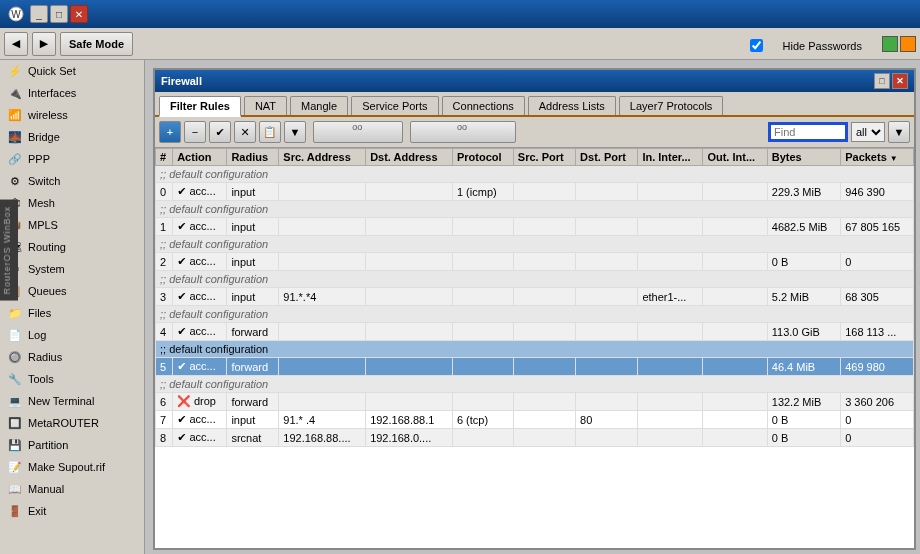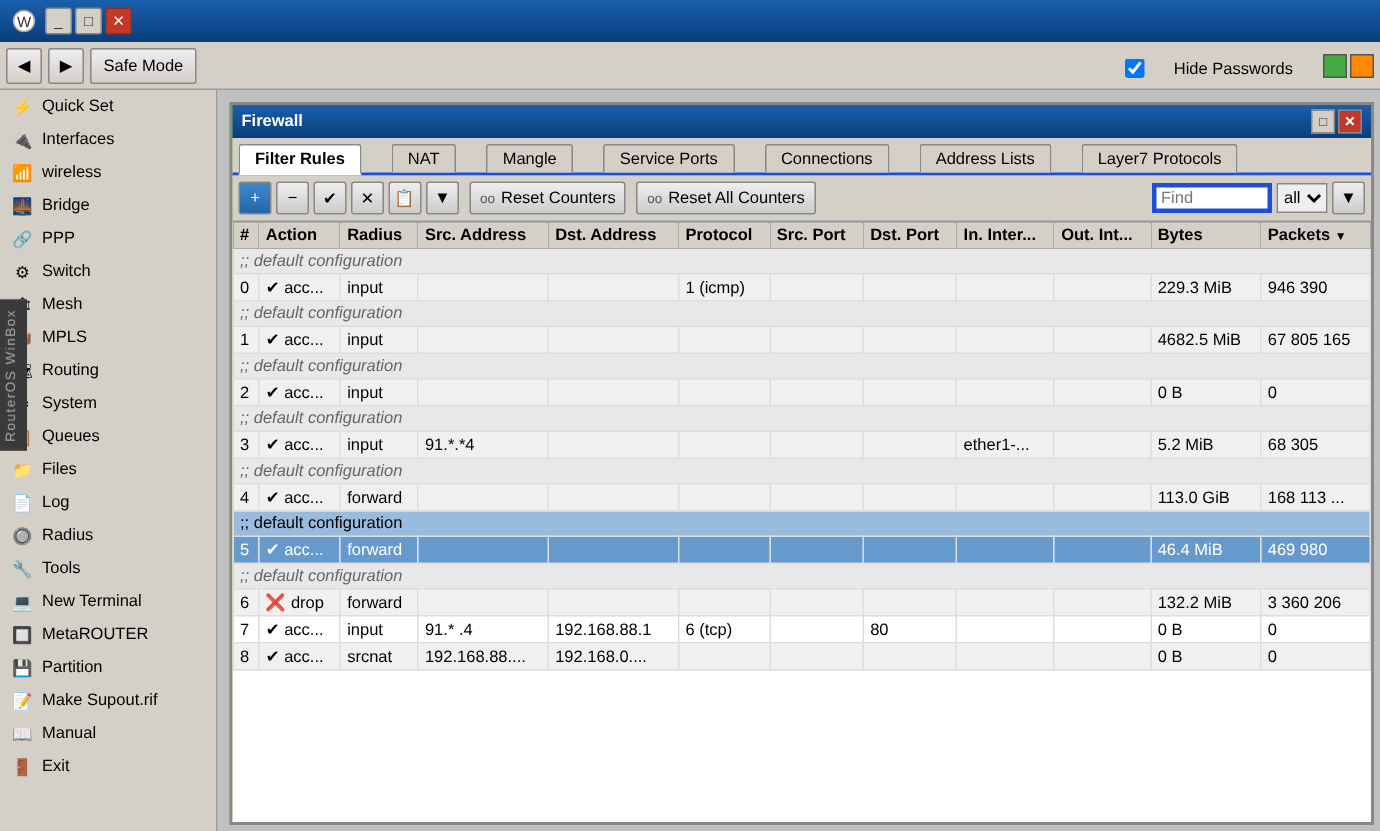"Safe Mode" .safe-mode-btn { font-weight: none -> bold }
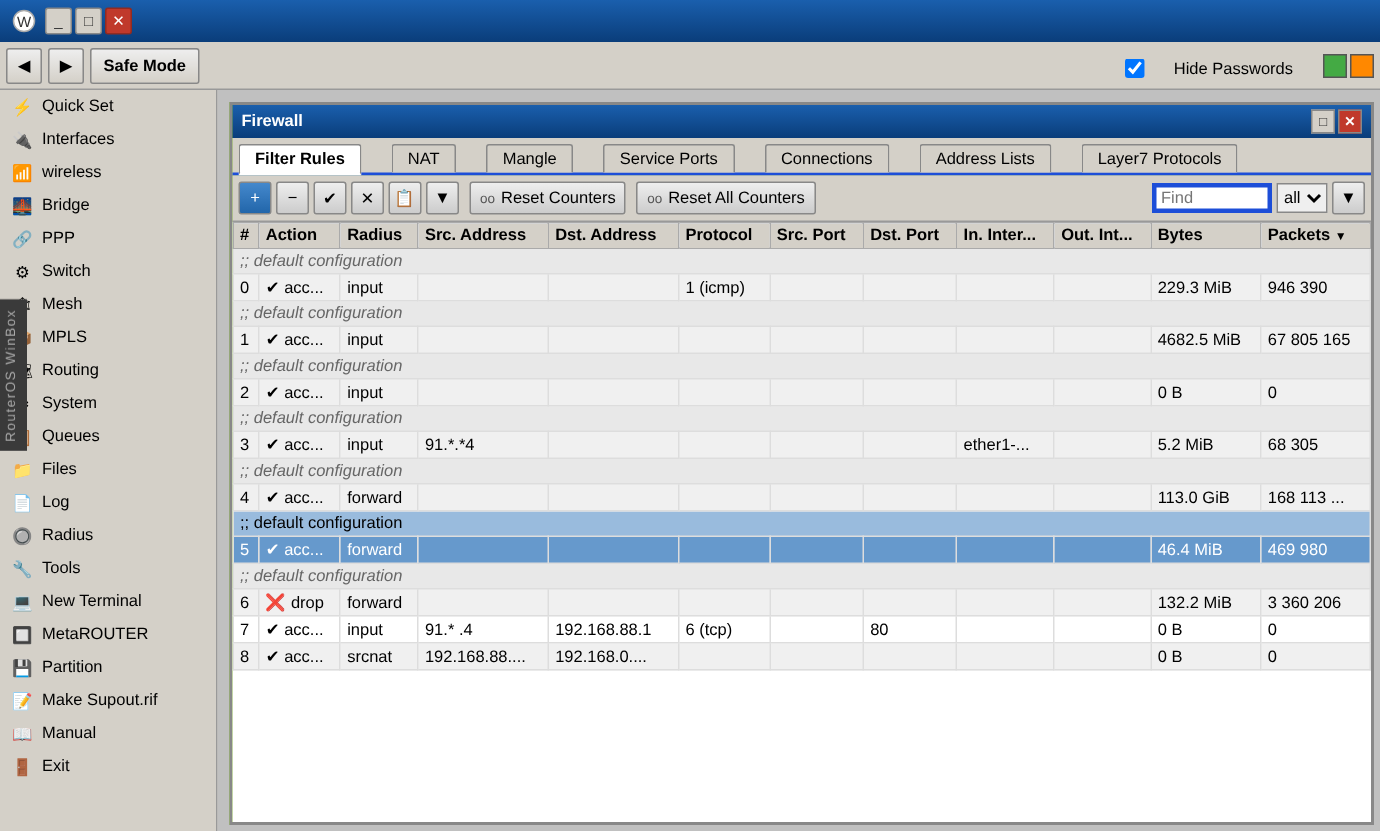"Firewall" .fw-window { background: #84cc16 -> #f9a8d4 }
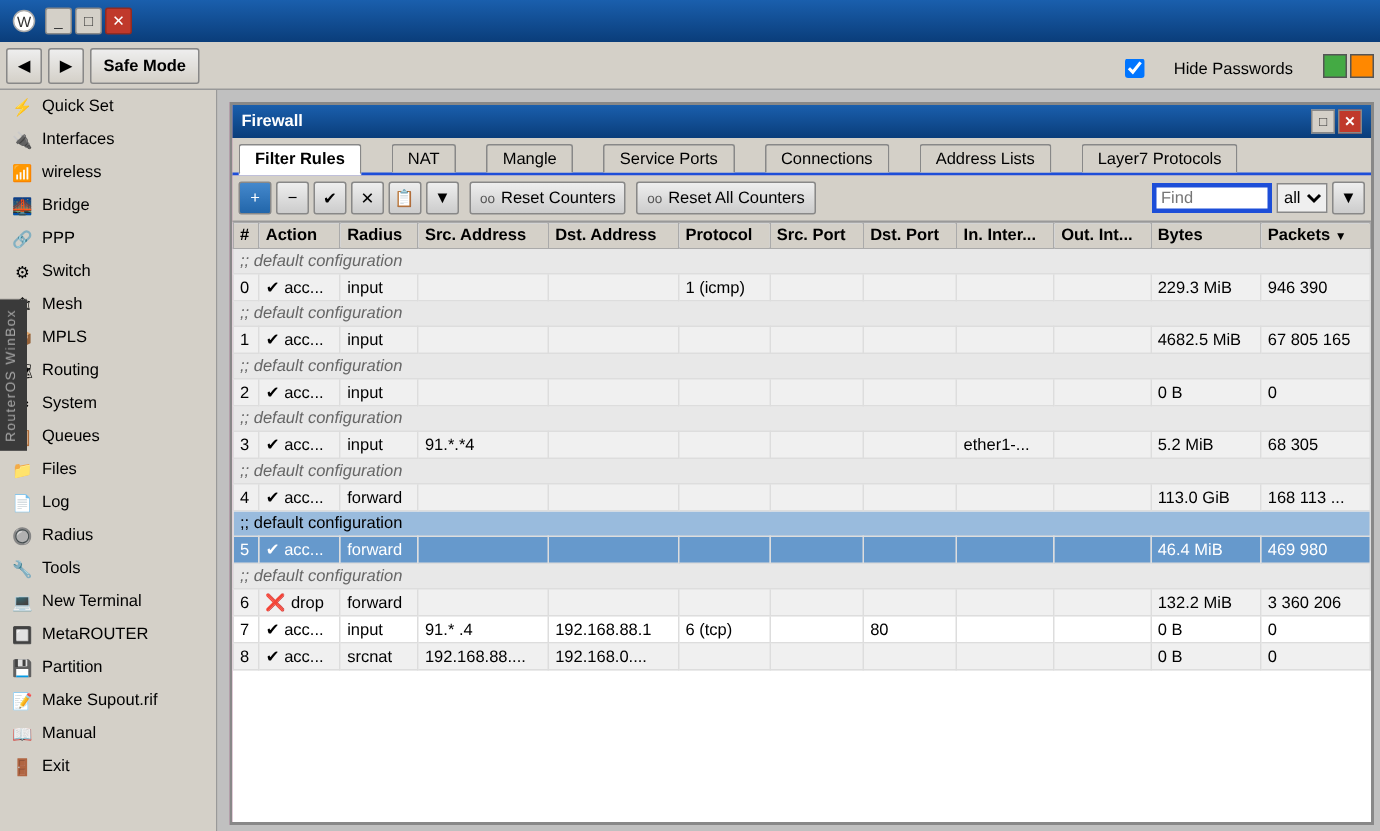"Filter Rules" .tab-bar { border-bottom: 2px solid #1d4ed8 -> 2px solid #a16207; gap: 20px -> 3px }
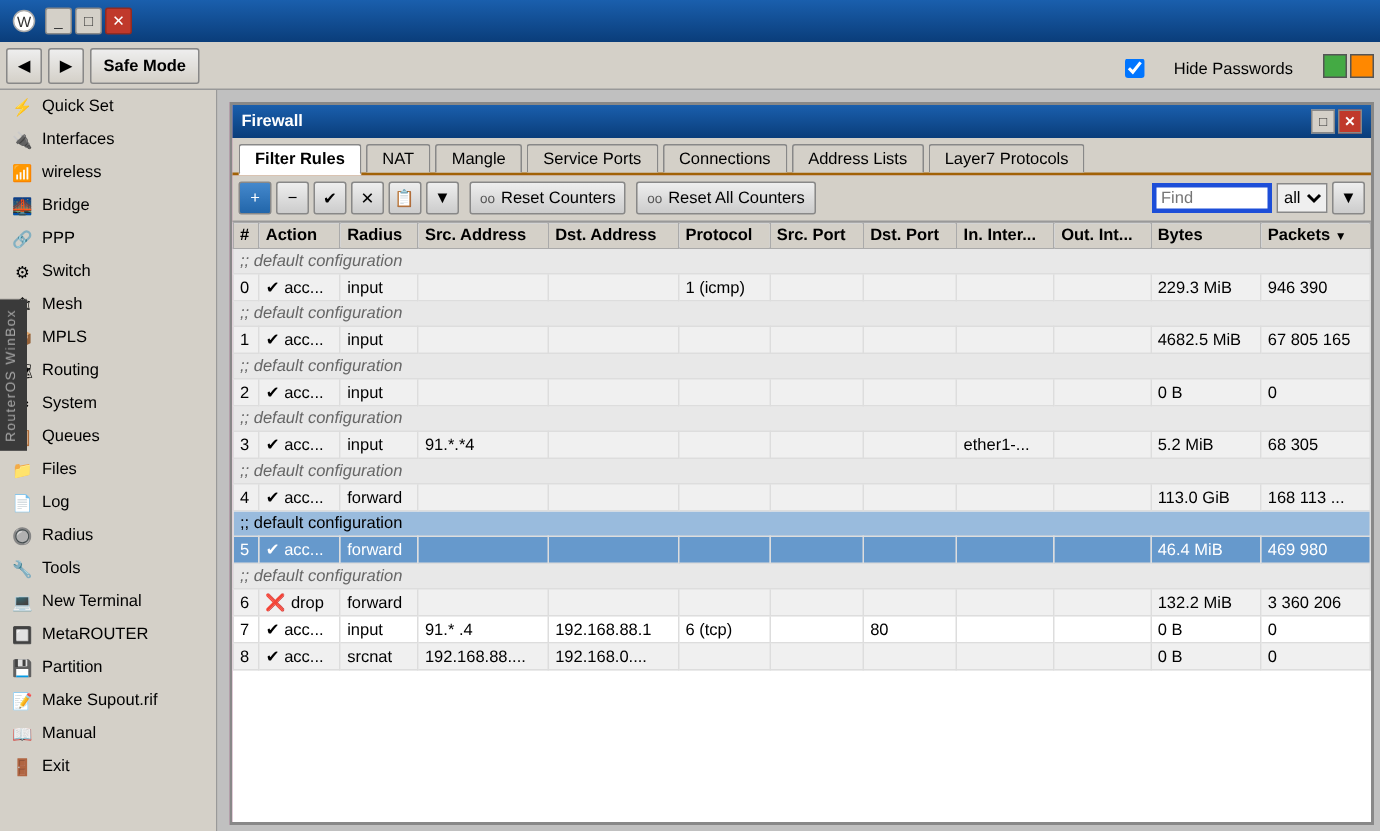"oo" .reset-btn { flex-direction: none -> column; gap: 2px -> 20px }
